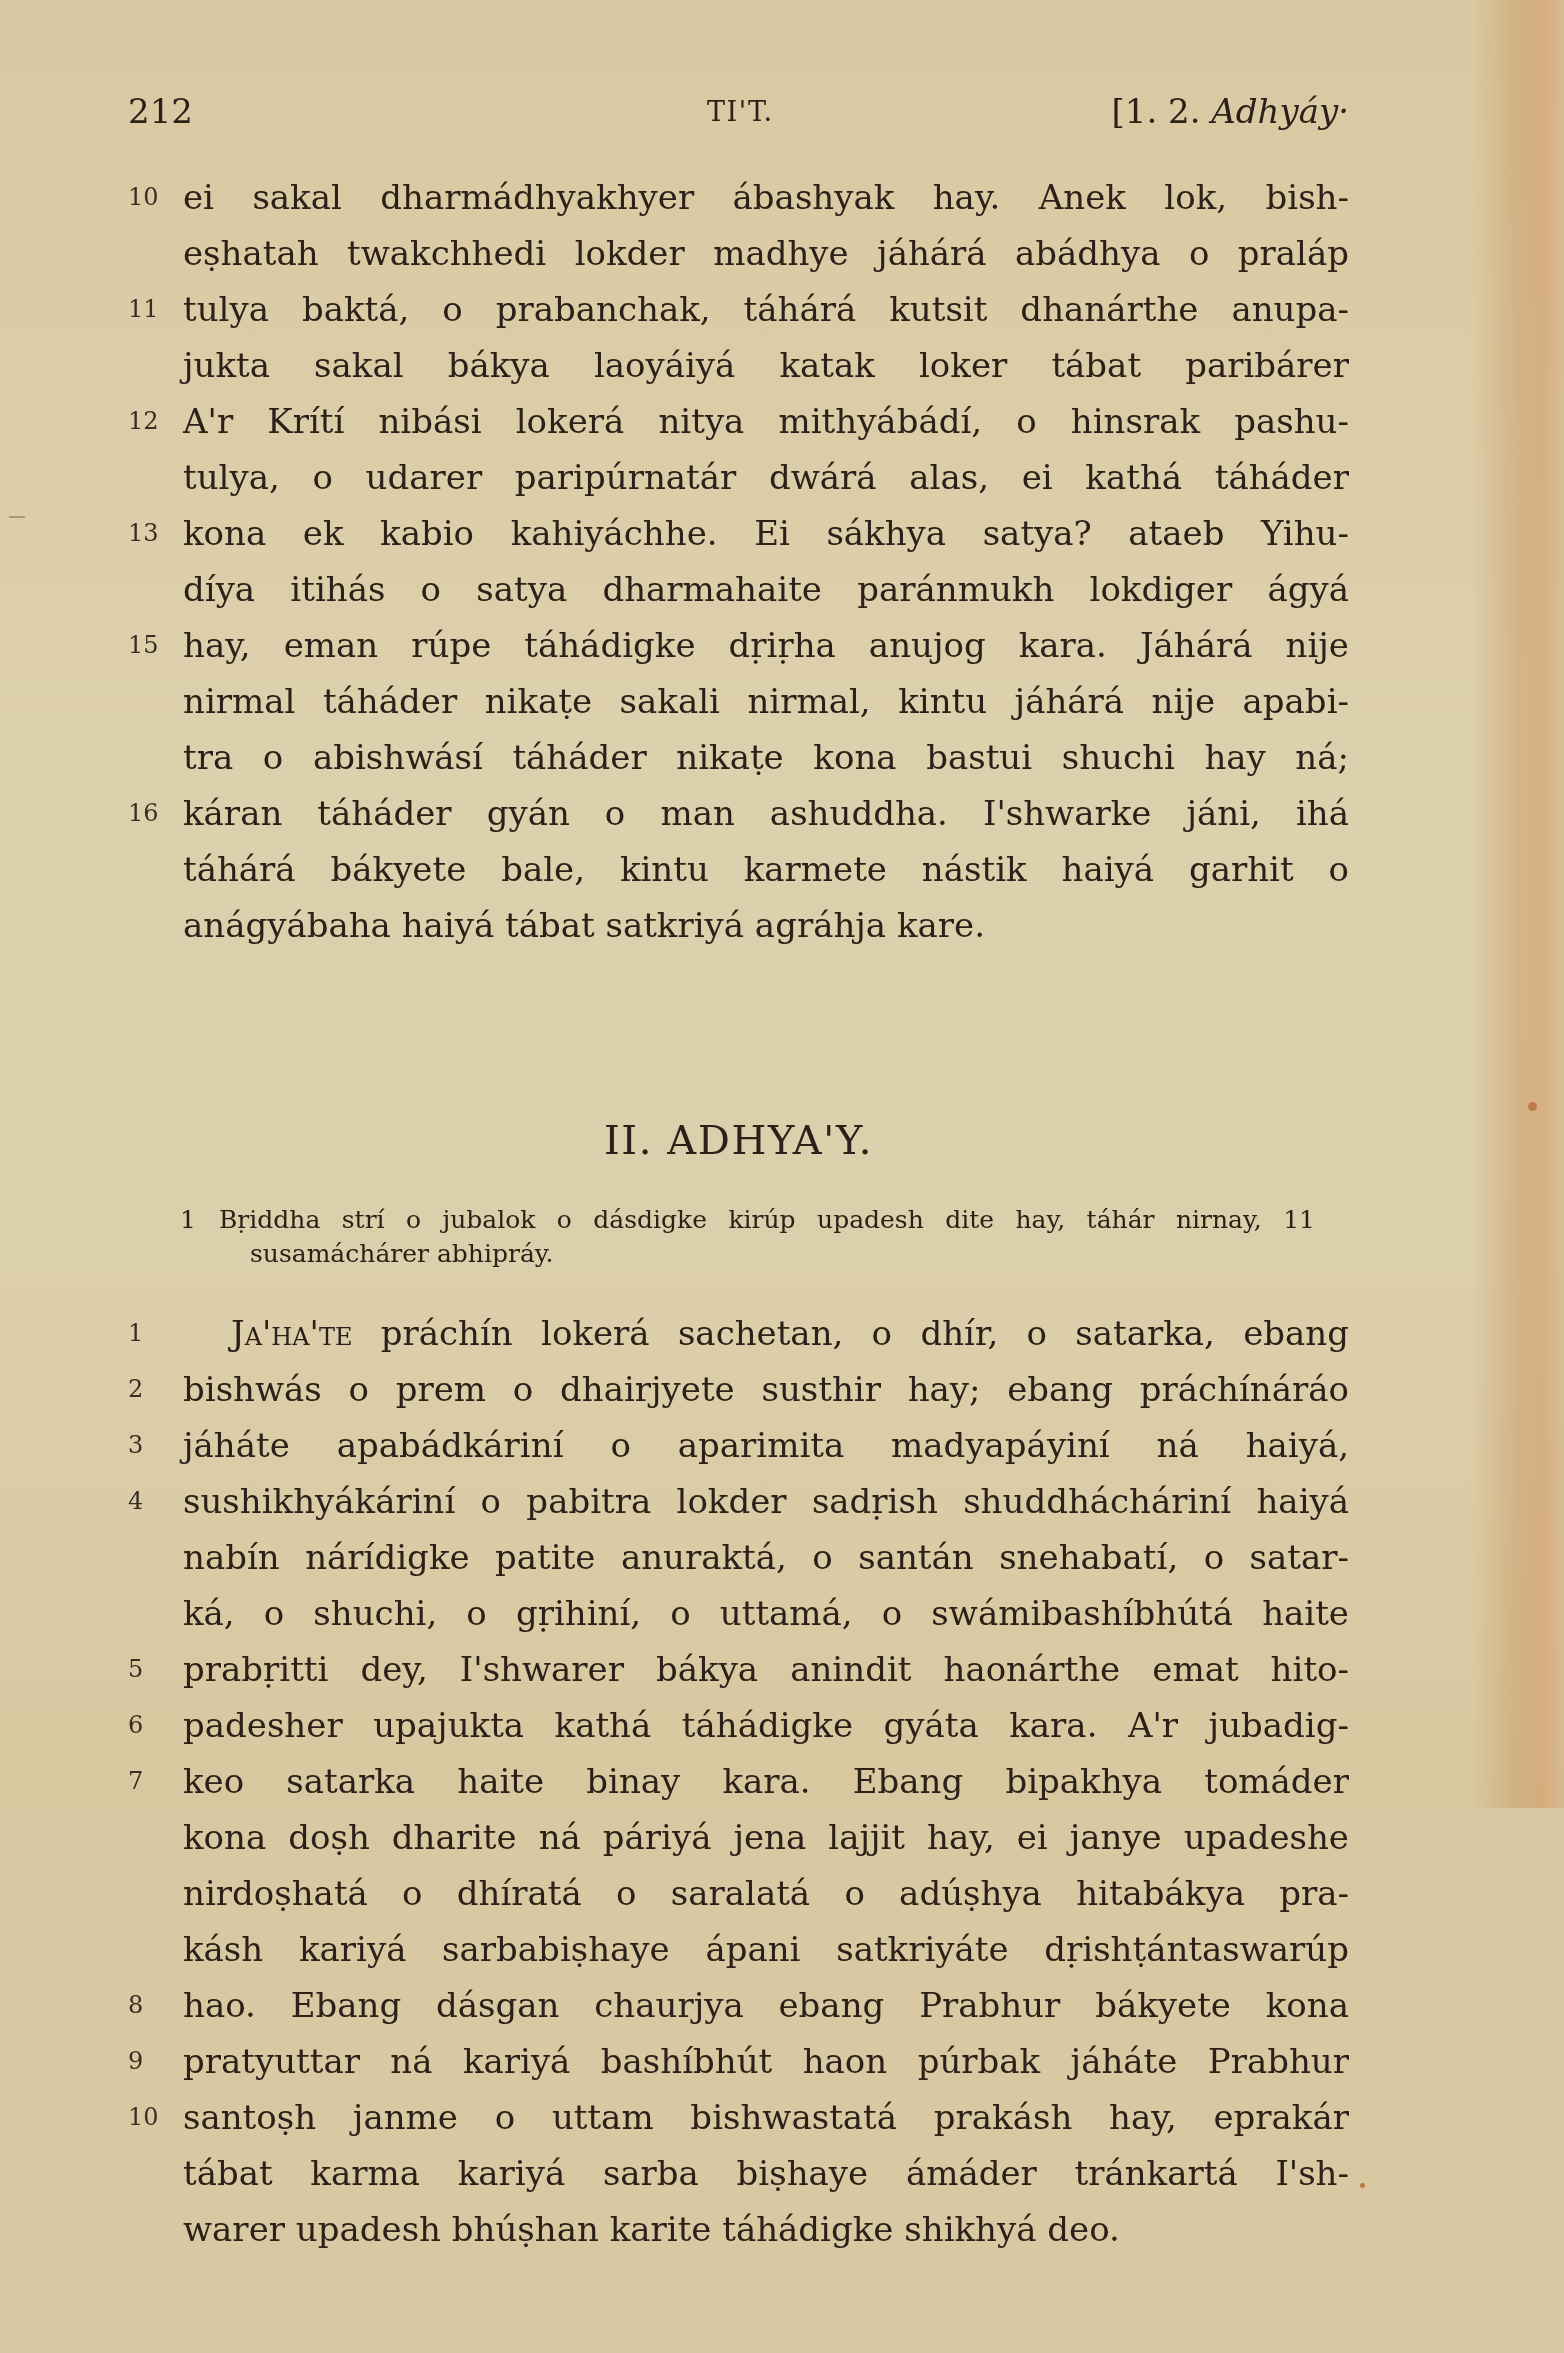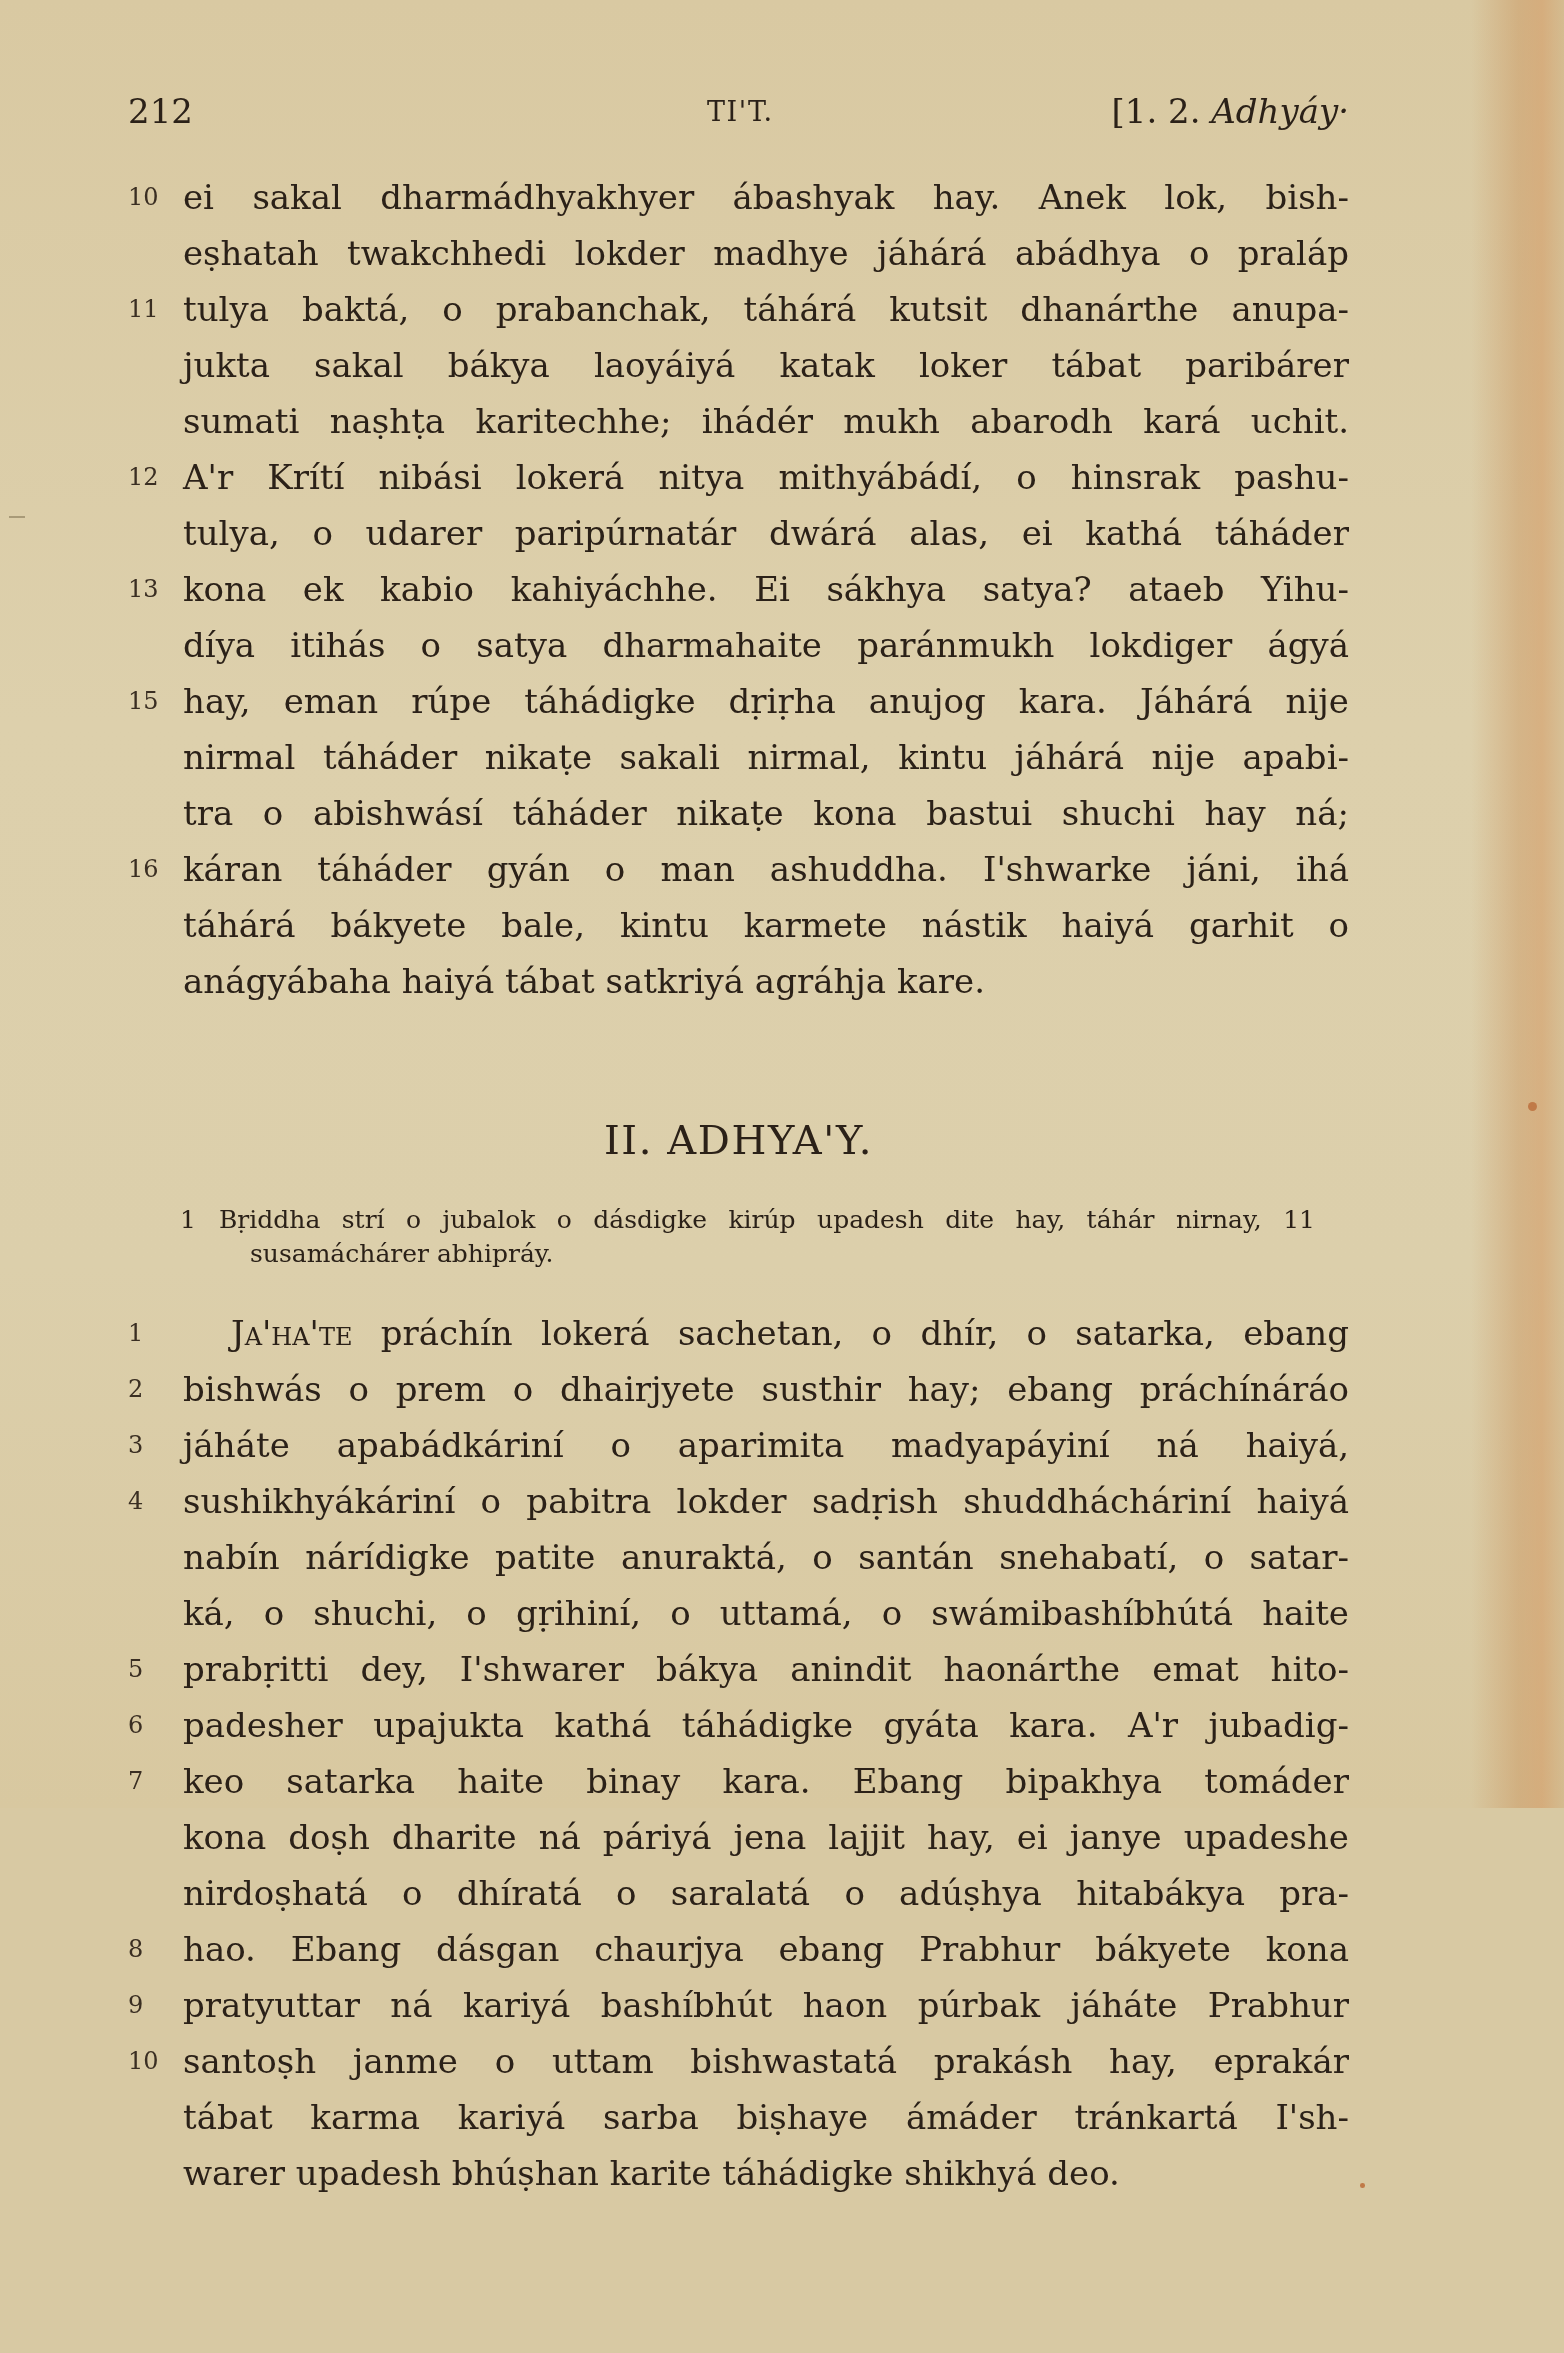"sumati naṣhṭa karitechhe; ihádér mukh" div.line { html: <div> <span></span> <span>sumati naṣhṭa karitechhe; ihádér mukh abarodh kará uchit.</span> </div> -> none }
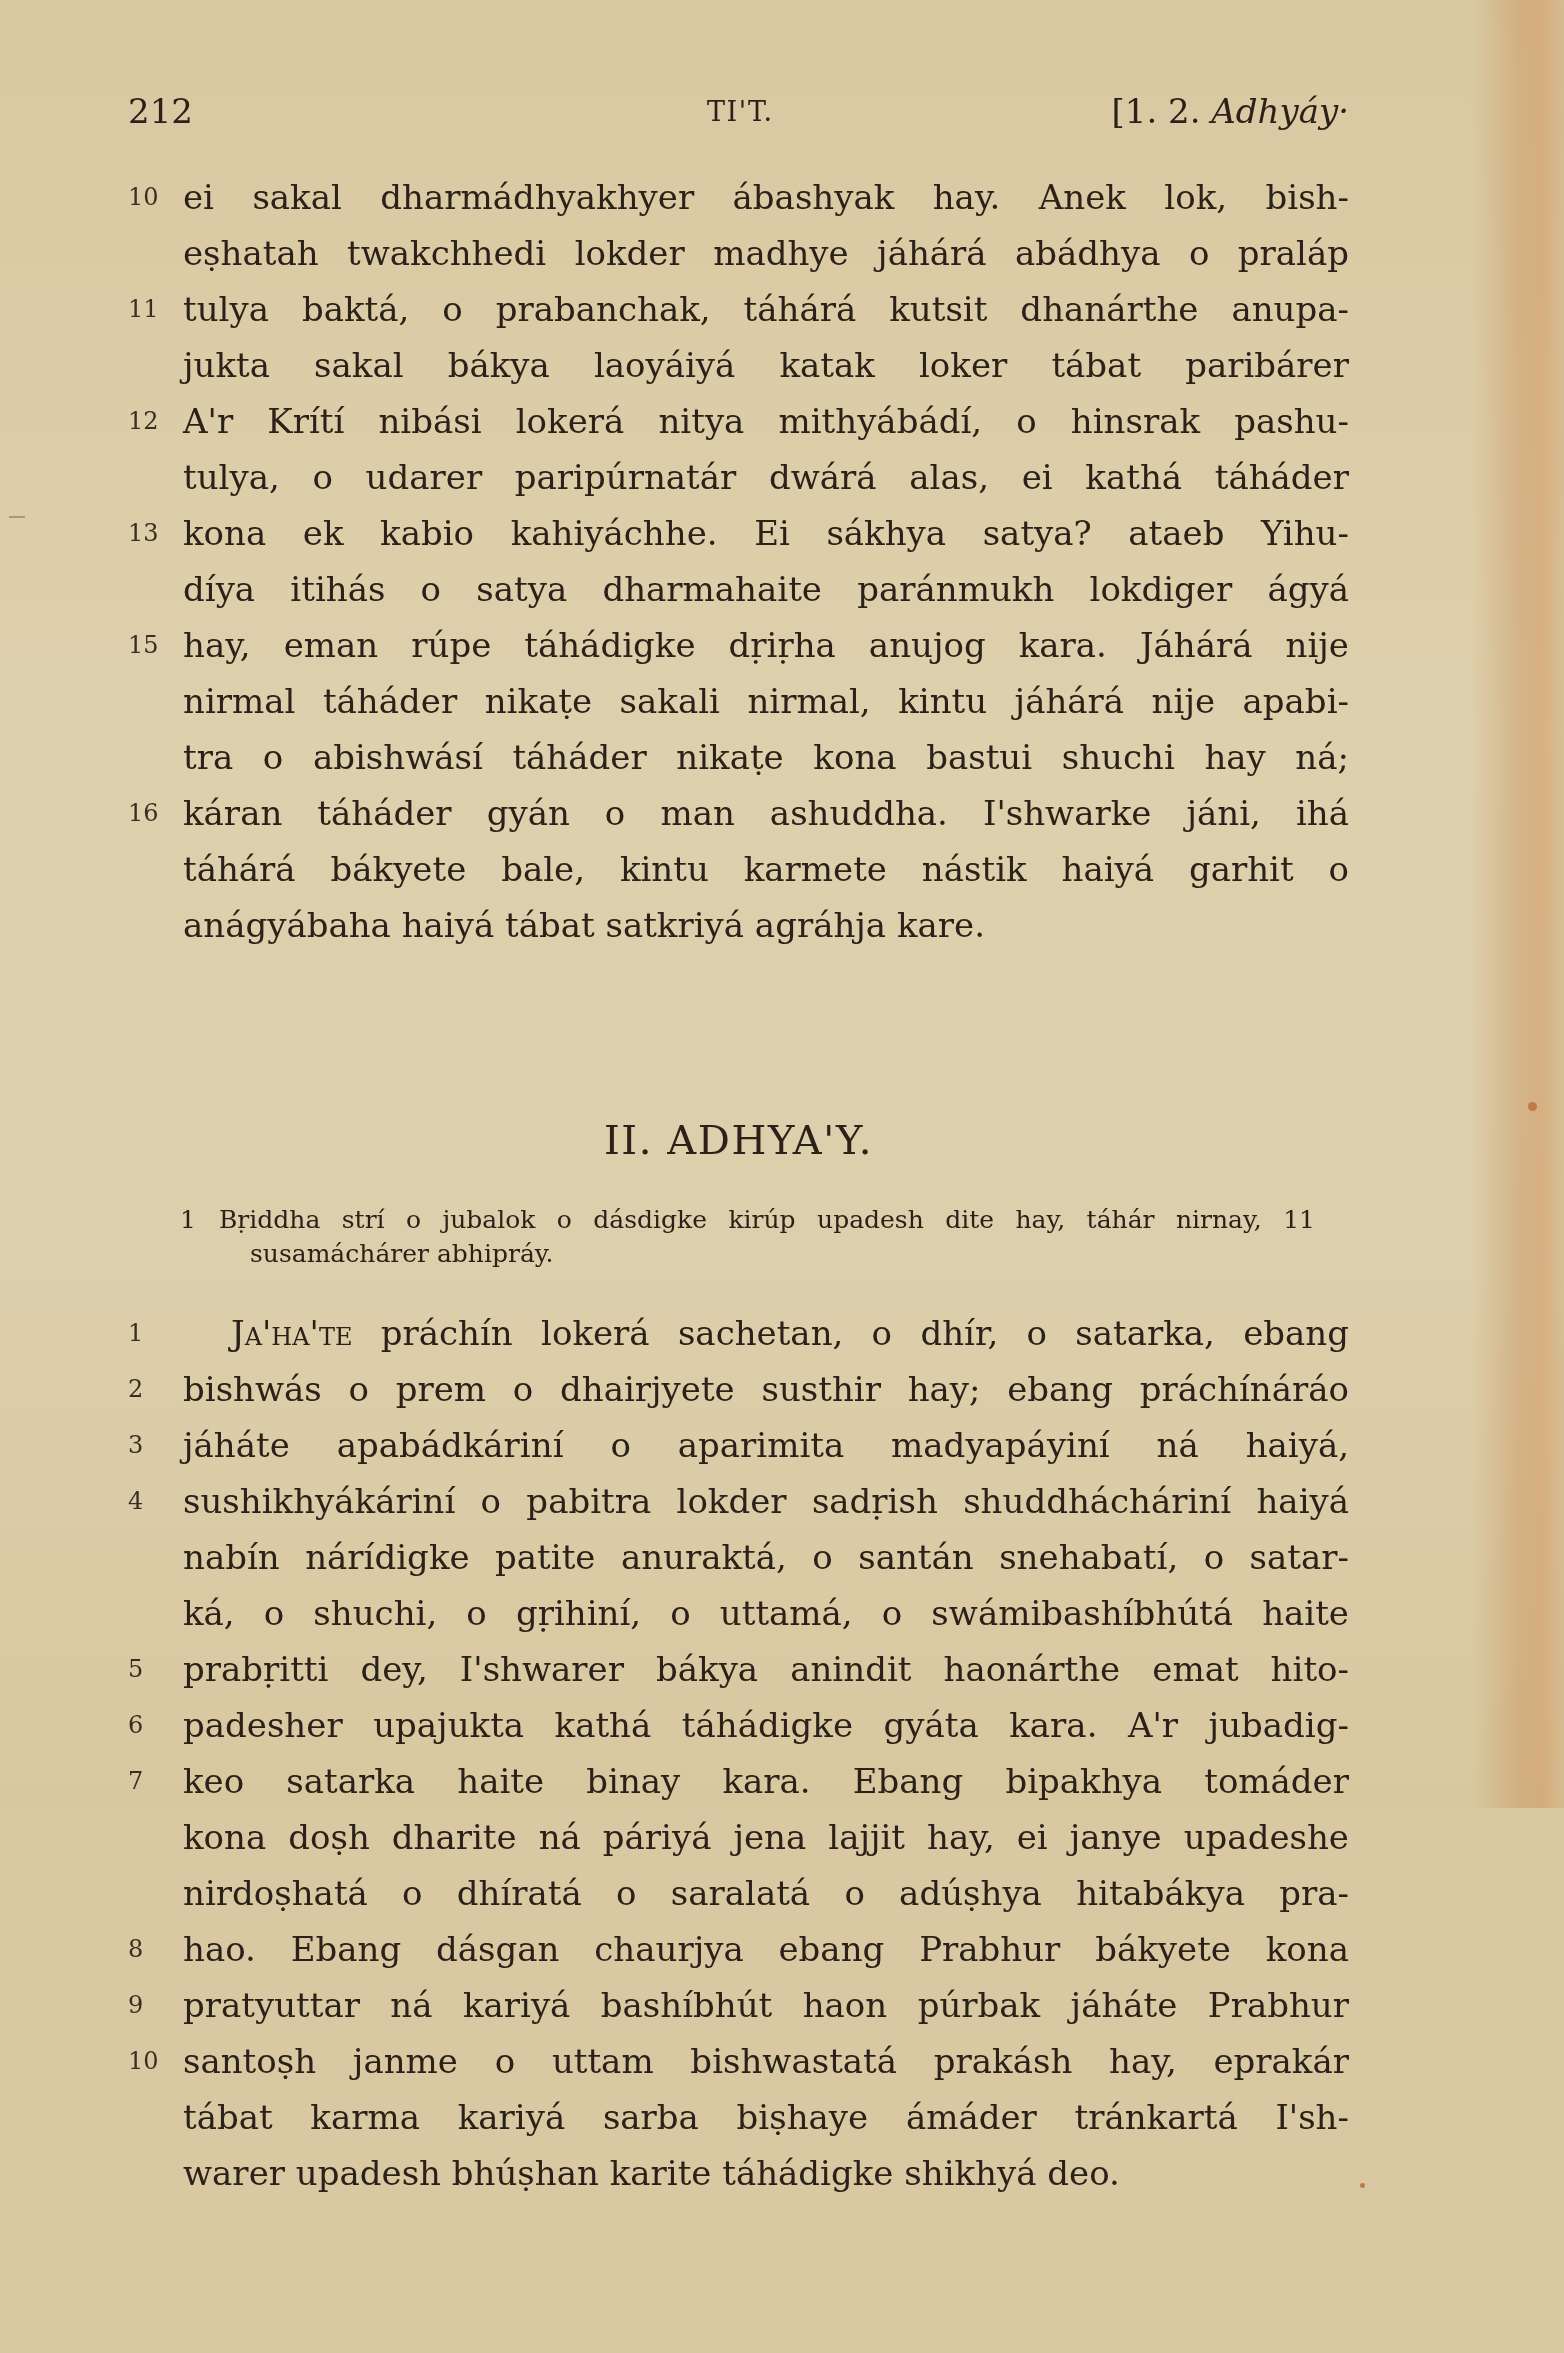"kásh kariyá sarbabiṣhaye ápani" div.line { html: none -> <div> <span></span> <span>kásh kariyá sarbabiṣhaye ápani satkriyáte dṛishṭántaswarúp</span> </div> }
